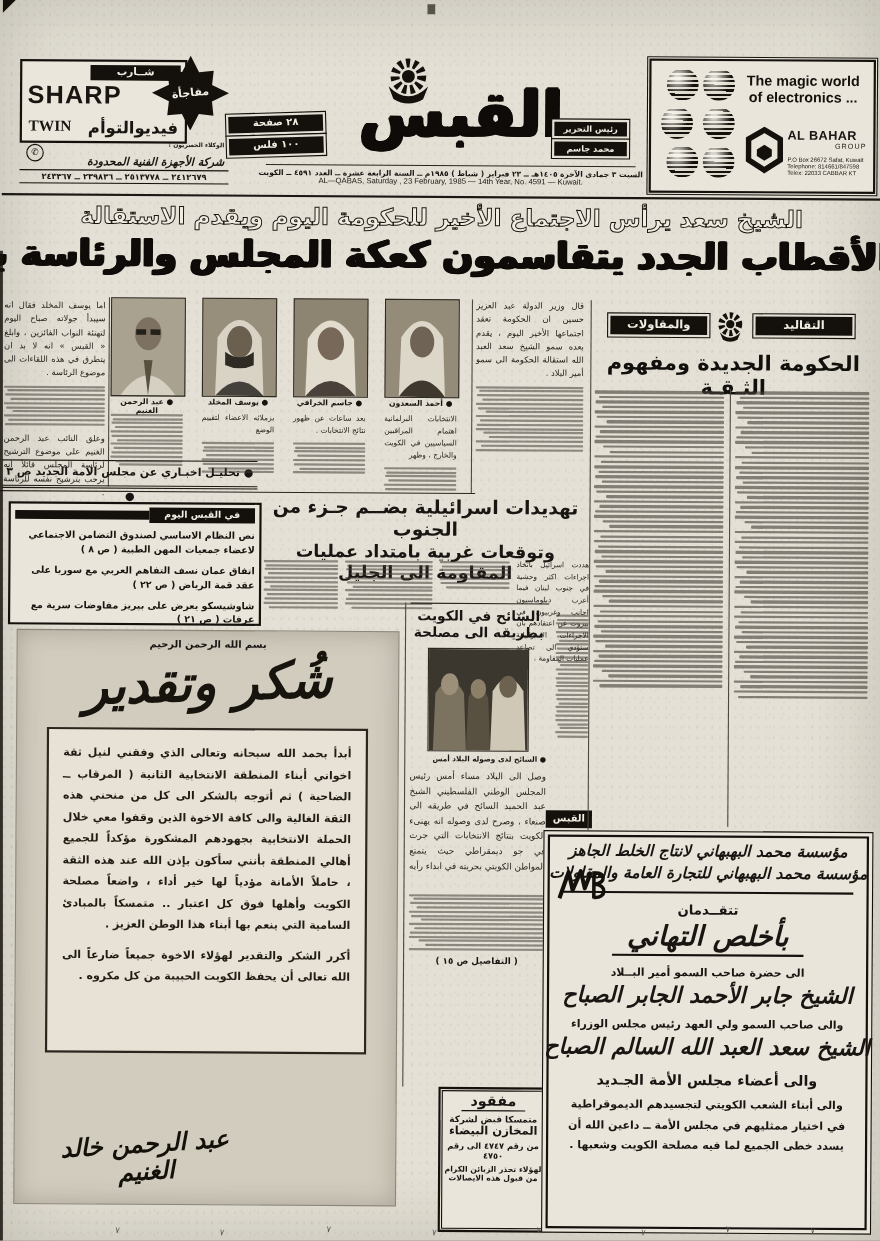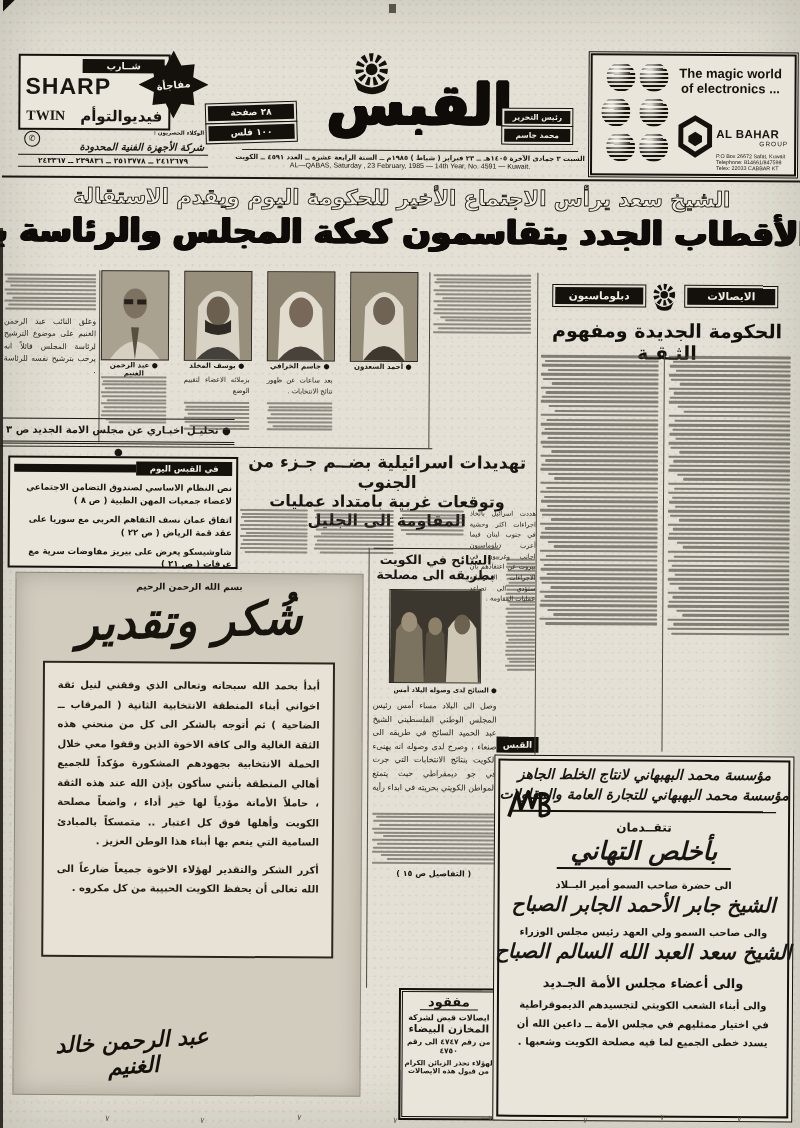"AL BAHAR" div.b { top: 72px -> 62px }
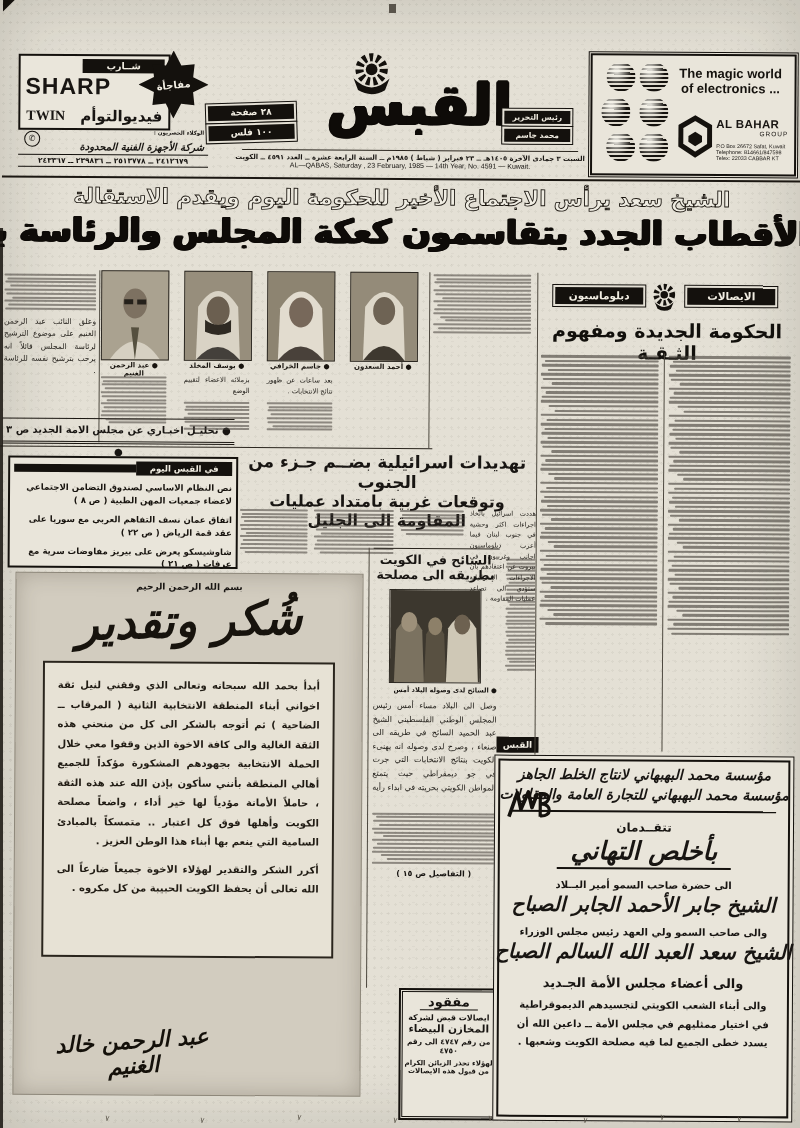"اما يوسف المخلد فقال انه" span.frag { html: none -> <span>اما يوسف المخلد فقال انه سيبدأ جولاته صباح اليوم لتهنئة النواب الفائزين ، وابلغ « القبس » انه لا بد ان يتطرق في هذه اللقاءات الى موضوع الرئاسة .</span> }
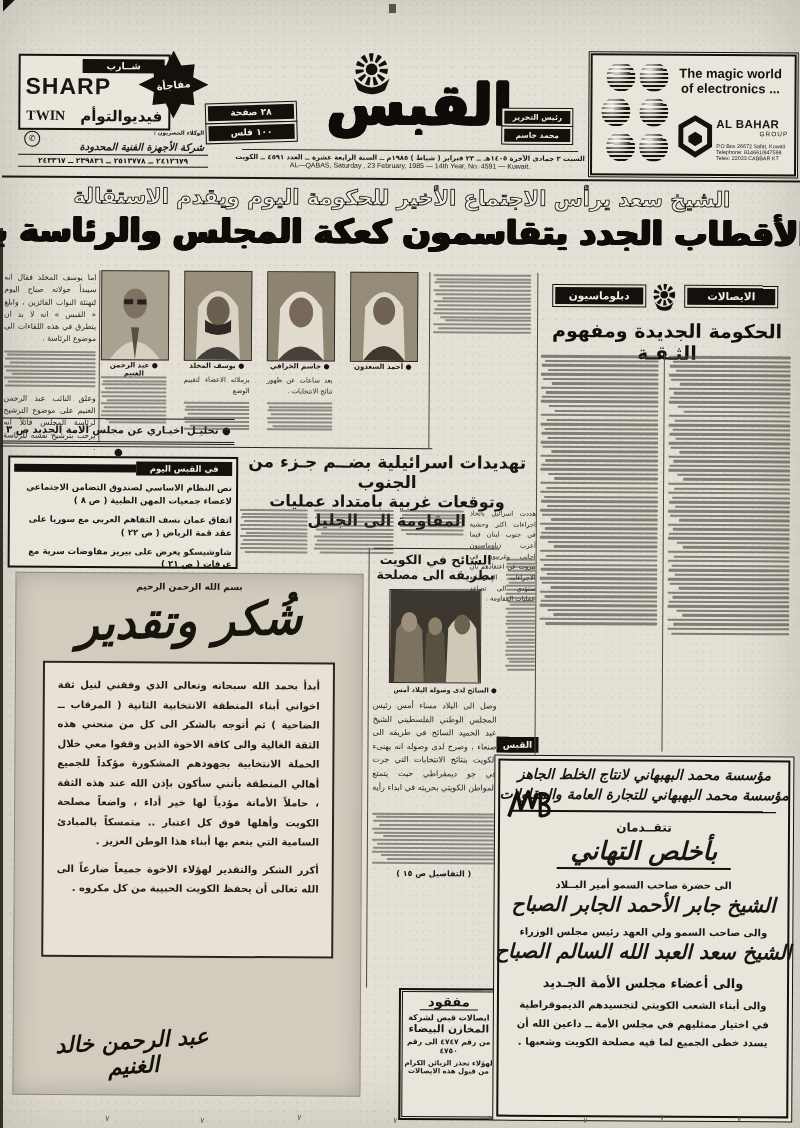"قال وزير الدولة عبد العزيز" span.frag { html: none -> <span>قال وزير الدولة عبد العزيز حسين ان الحكومة تعقد اجتماعها الأخير اليوم ، يقدم بعده سمو الشيخ سعد العبد الله استقالة الحكومة الى سمو أمير البلاد .</span> }
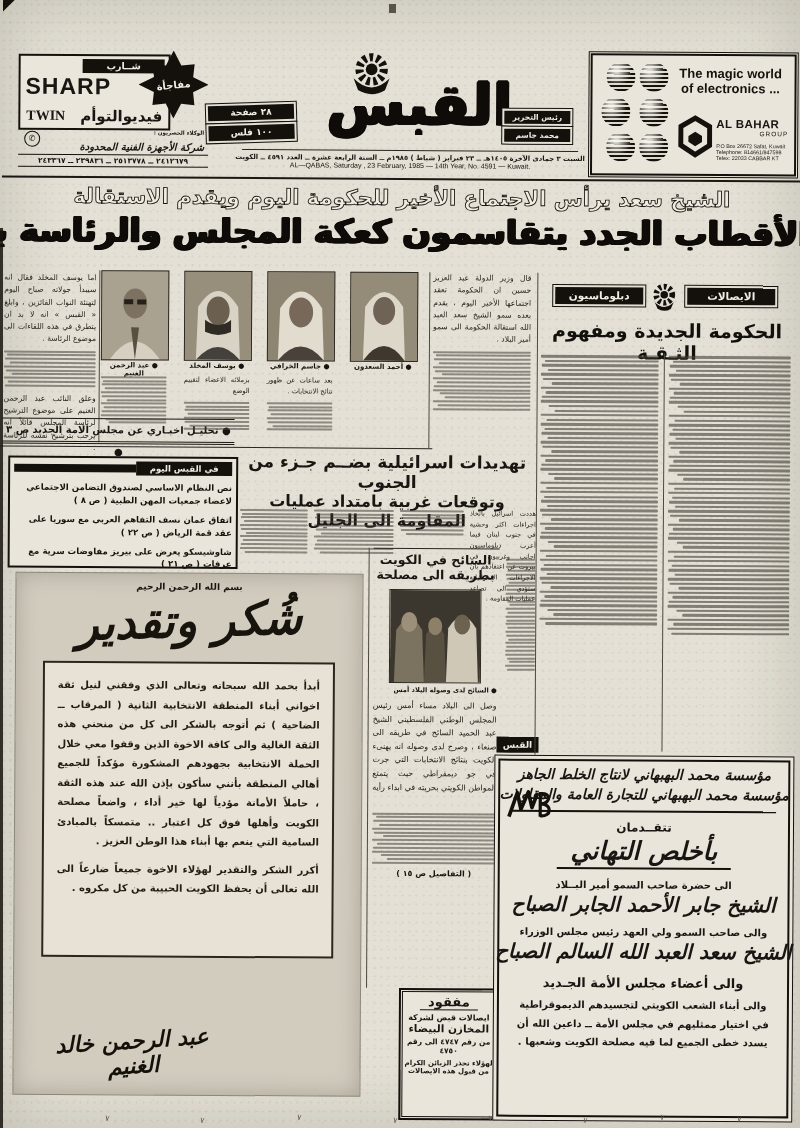"دبلوماسيون" div.bar { text: دبلوماسيون -> والمقاولات }
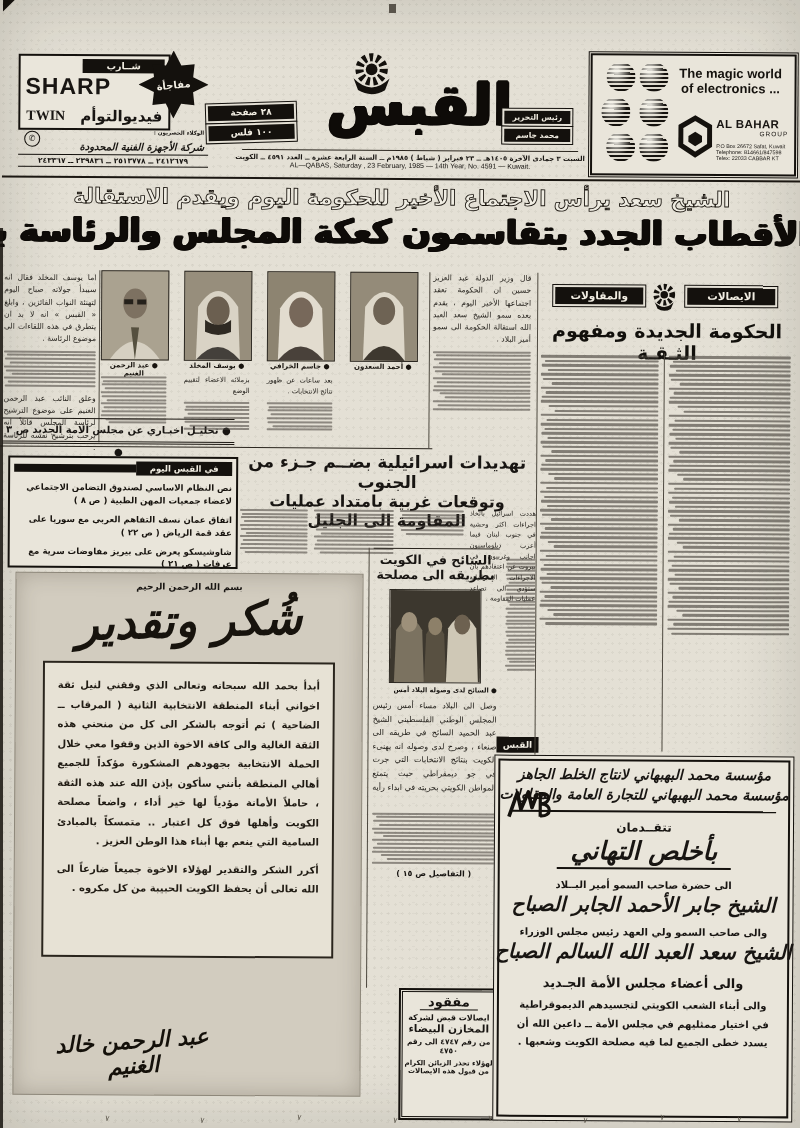"الايصالات" div.bar { text: الايصالات -> التقاليد }
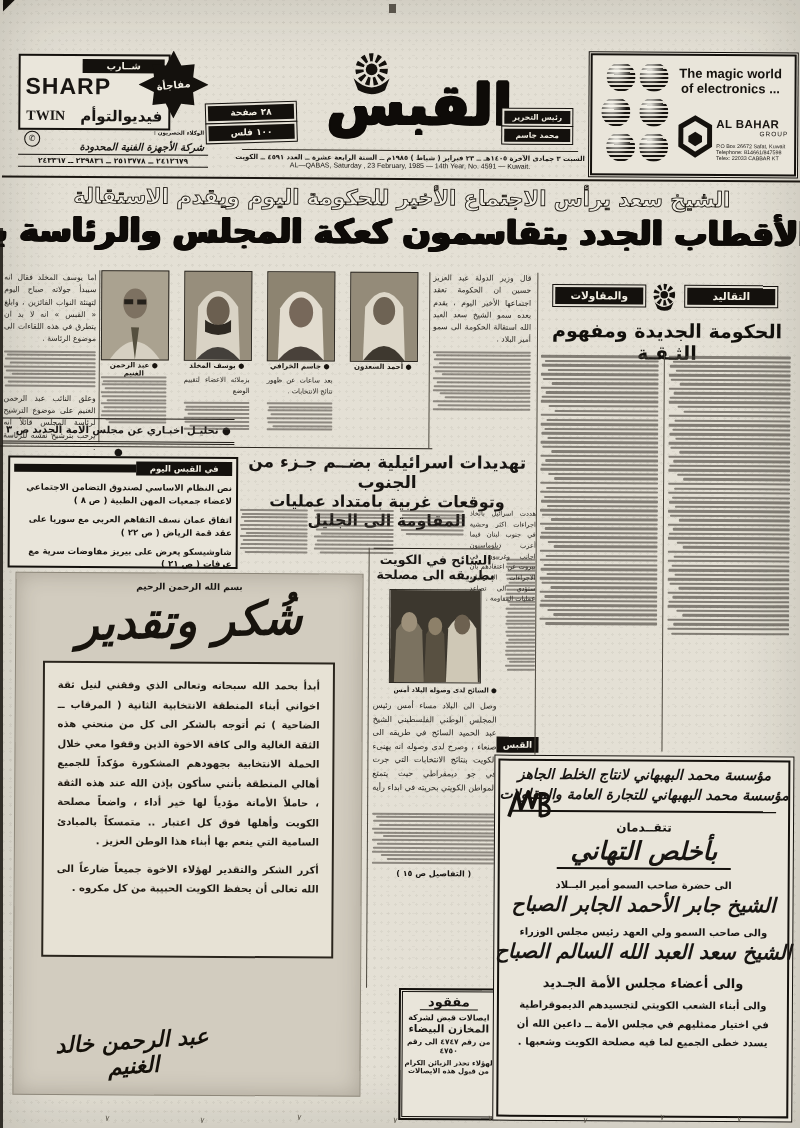"الانتخابات البرلمانية اهتمام المراقبين" div.b { html: none -> <div> <span>الانتخابات البرلمانية اهتمام المراقبين السياسيين في الكويت والخارج ، وظهر</span> <div> <i></i> <i></i> <i></i> <i></i> <i></i> <i></i> </div> </div> }
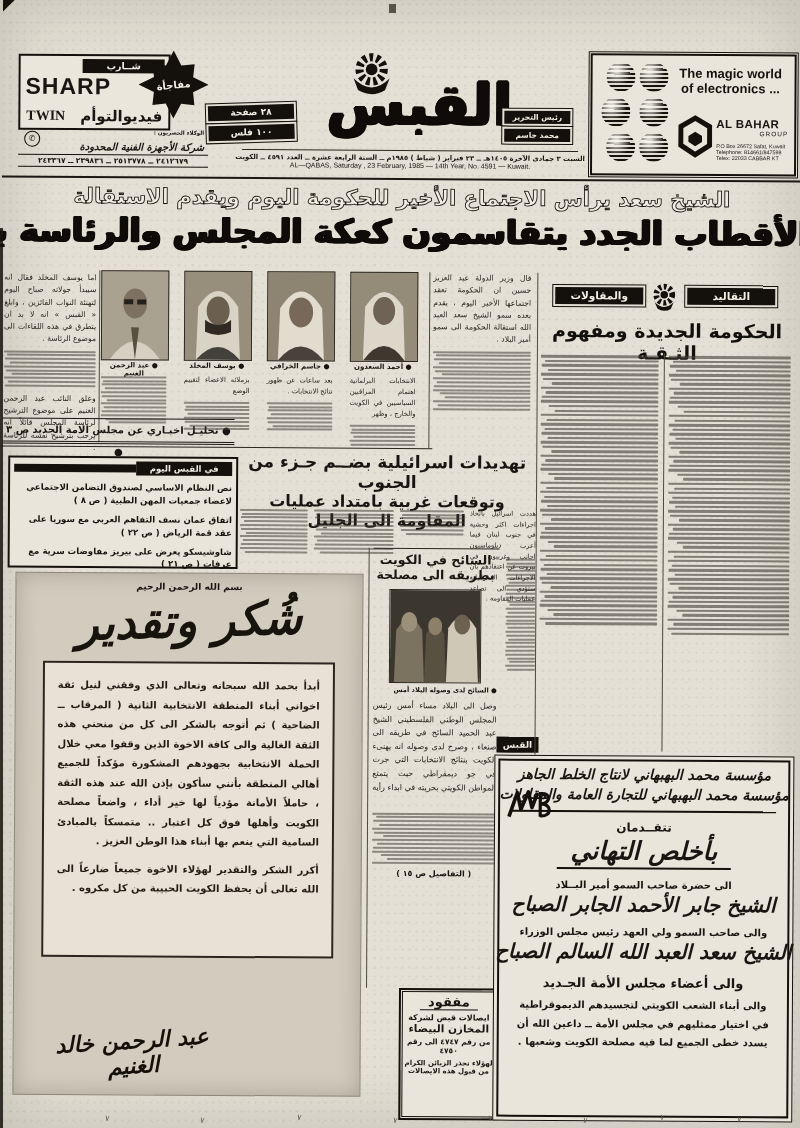"ايصالات قبض لشركة" div { text: ايصالات -> متمسكا }
